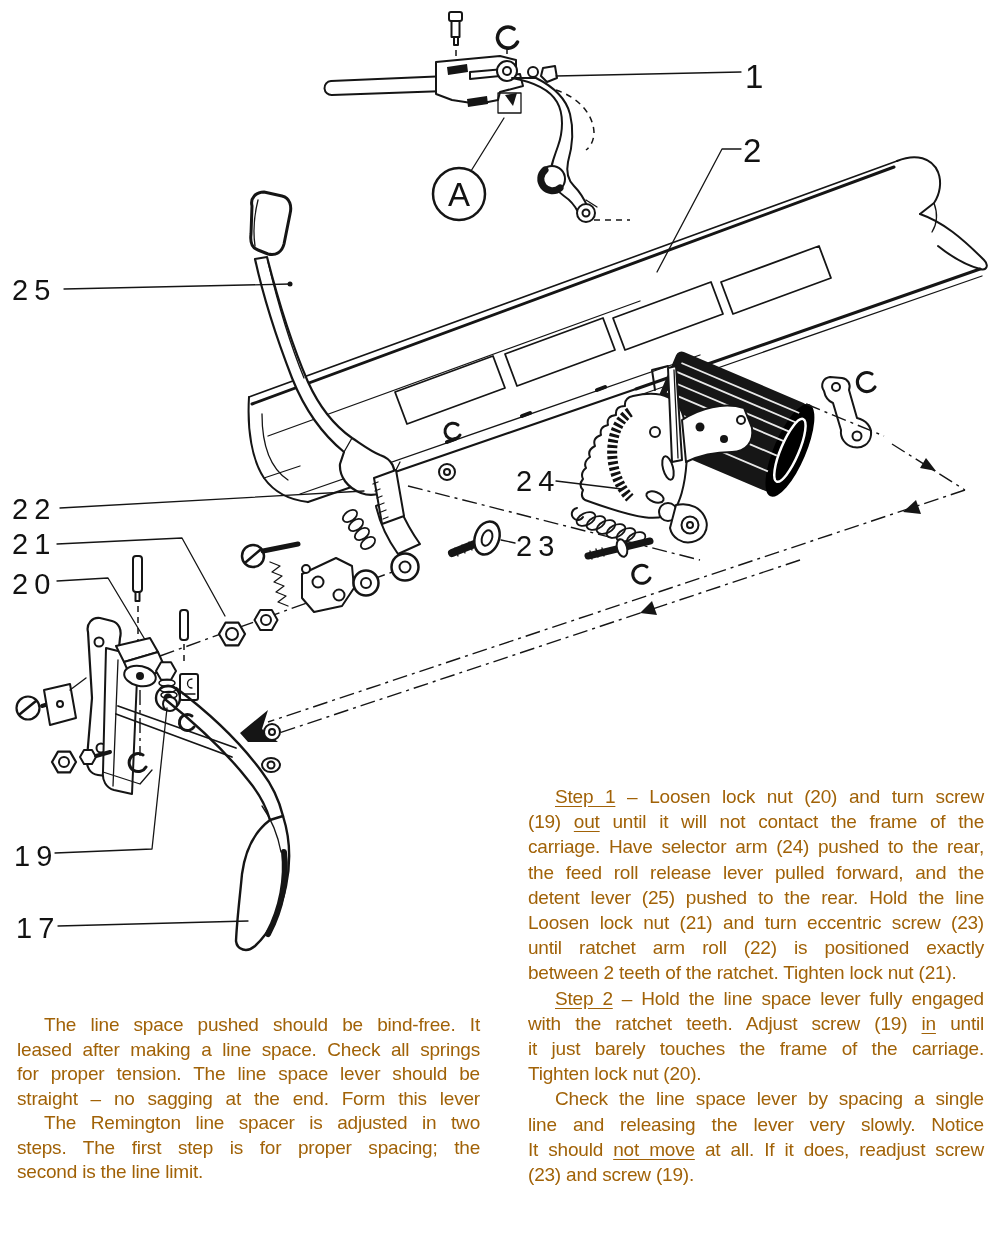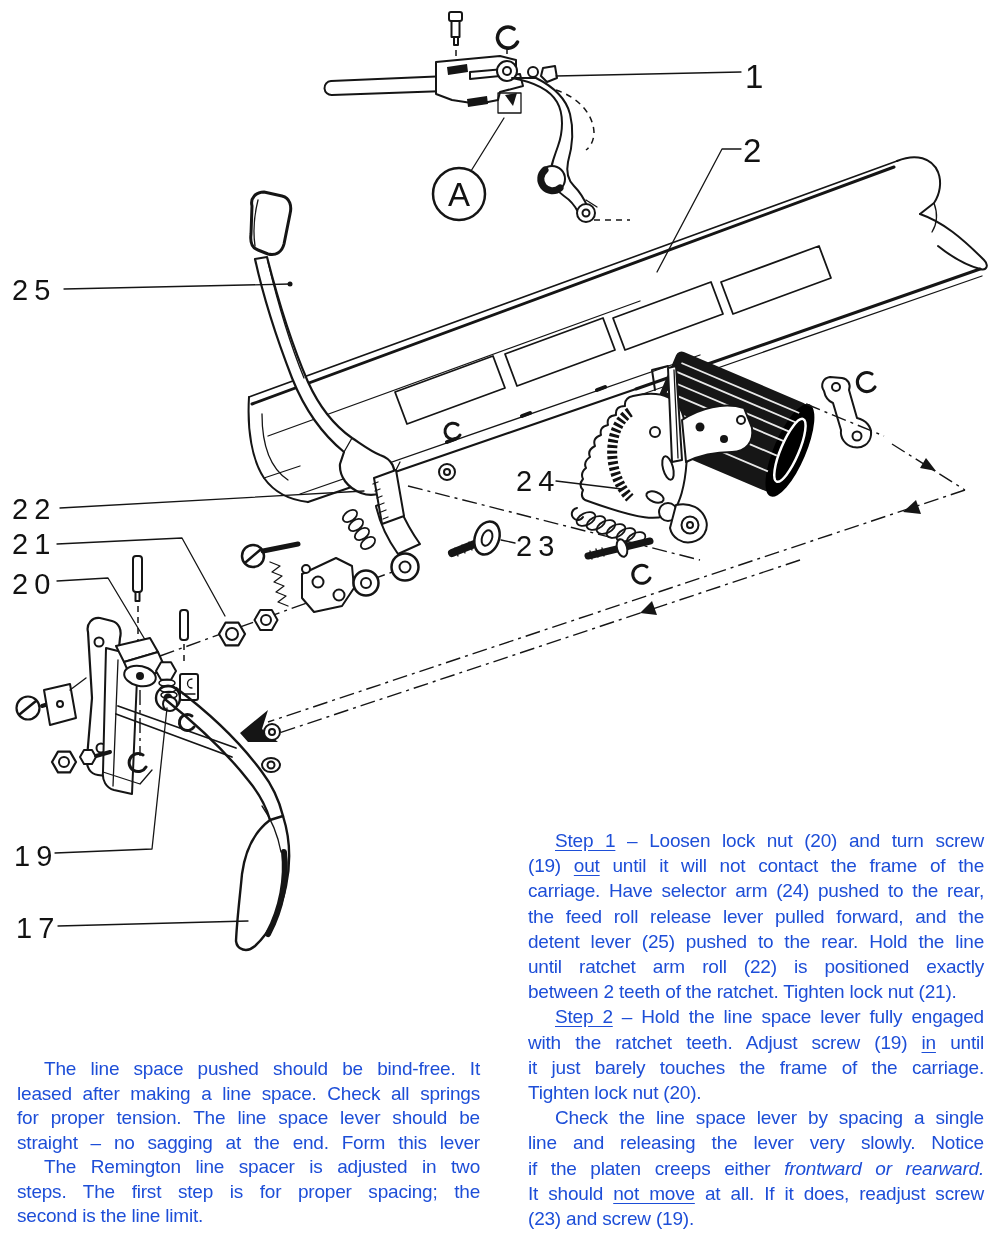"Step 1 – Loosen lock" .textcol { color: #1d4ed8 -> #a16207; margin-top: 44px -> none }
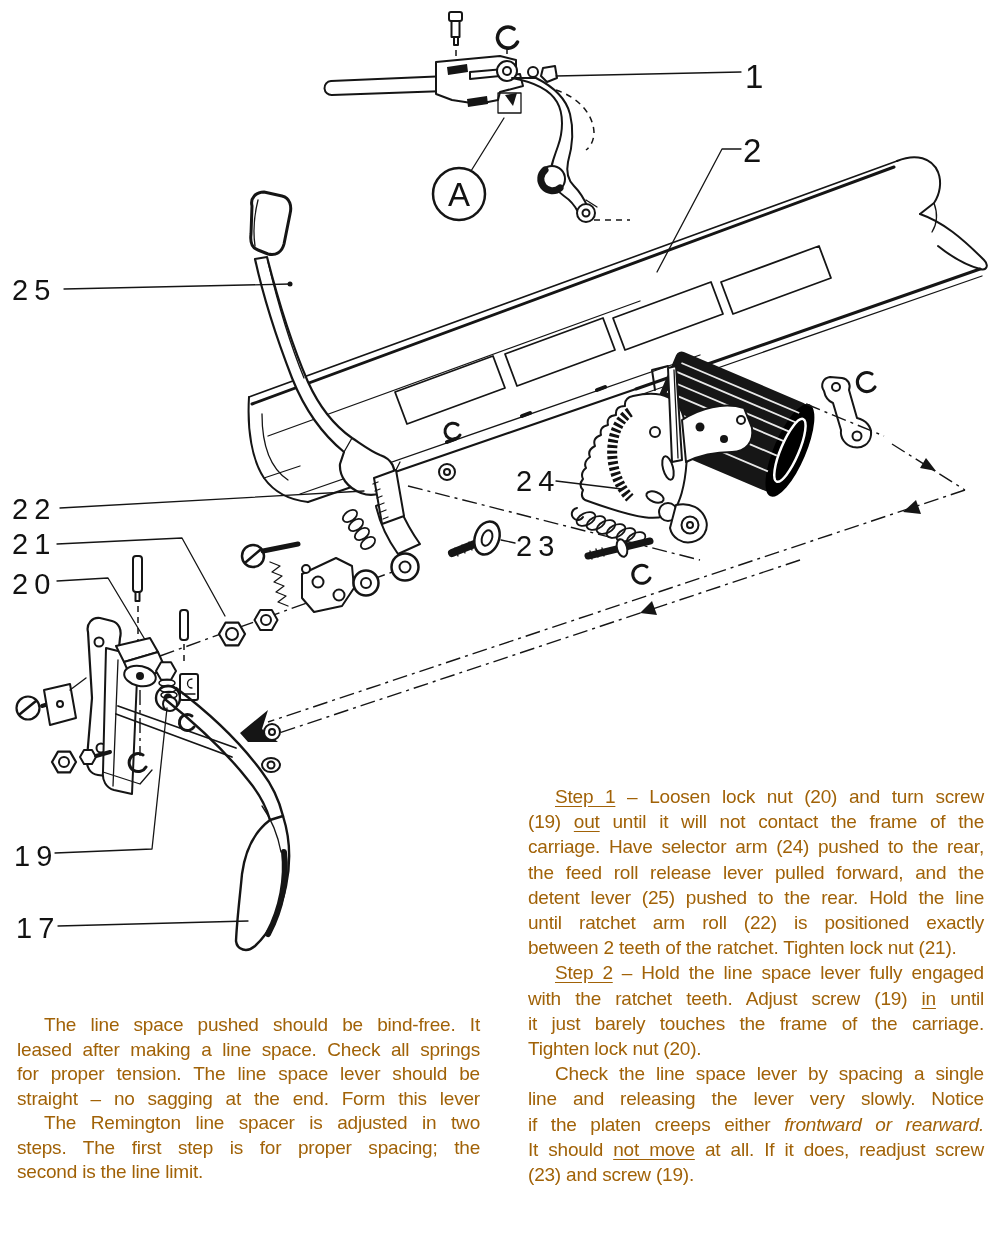"Loosen lock nut (21) and" div.tl { html: none -> <div>Loosen lock nut (21) and turn eccentric screw (23)</div> }
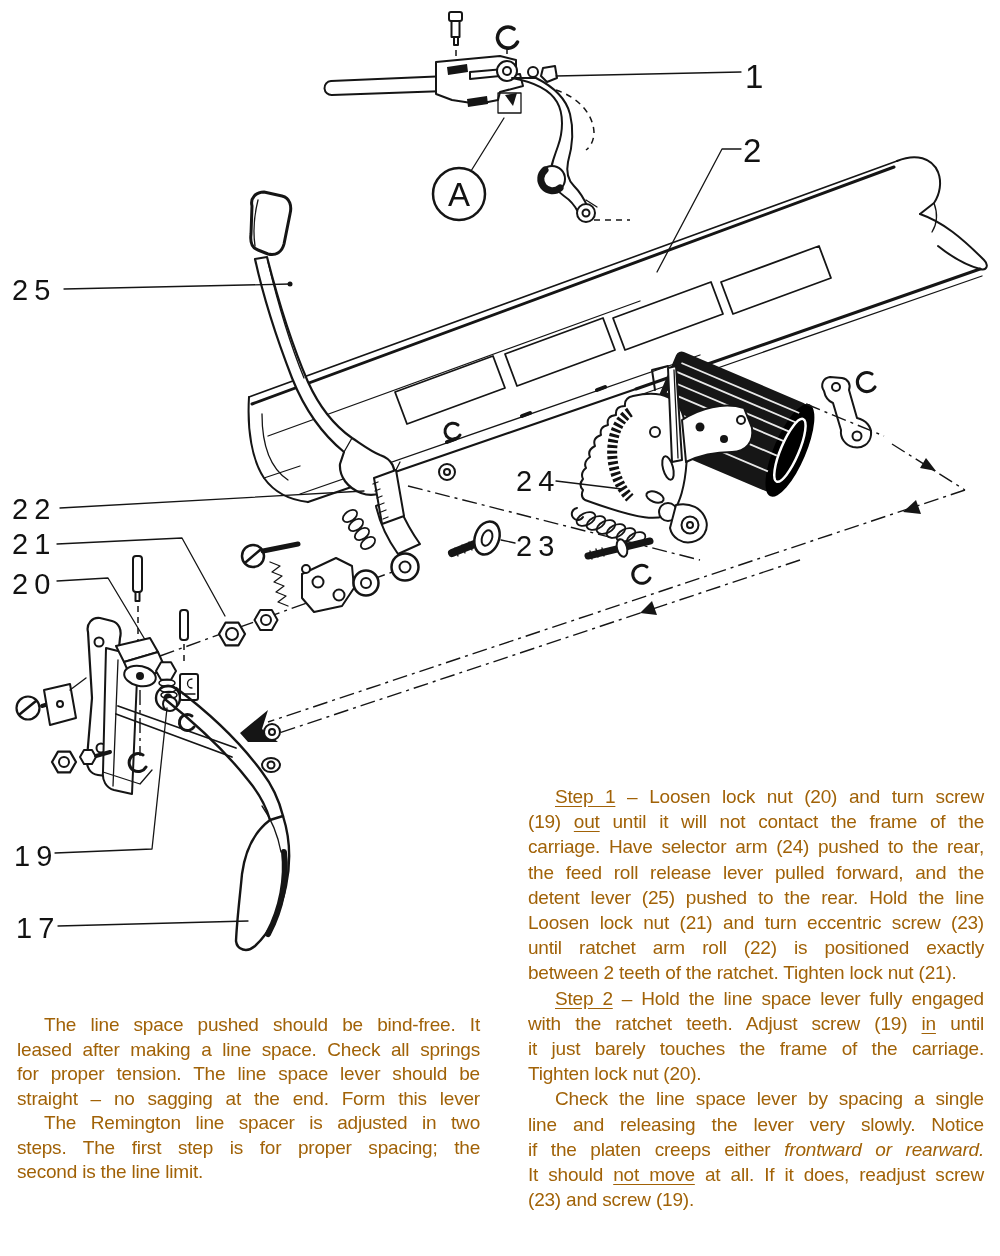"if the platen creeps either" div.tl { html: <div>if the platen creeps either <em>frontward or rearward.</em></div> -> none }
